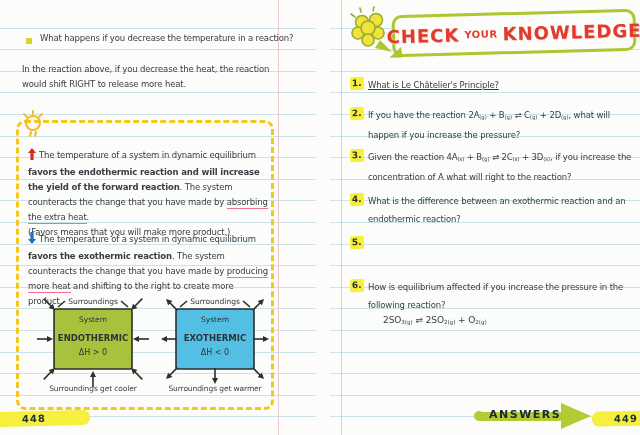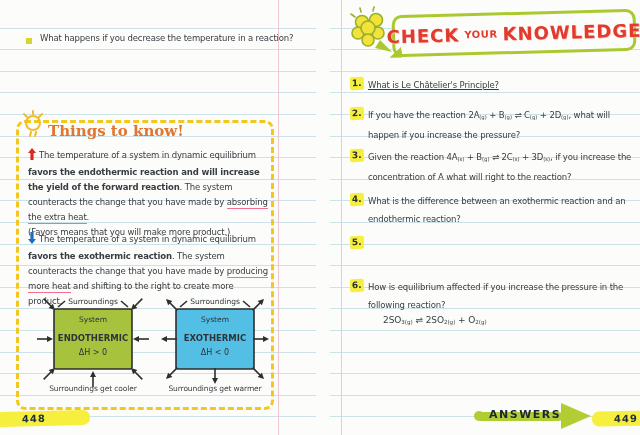"In the reaction above, if" div.intro { html: none -> <div>In the reaction above, if you decrease the heat, the reaction would shift RIGHT to release more heat.</div> }
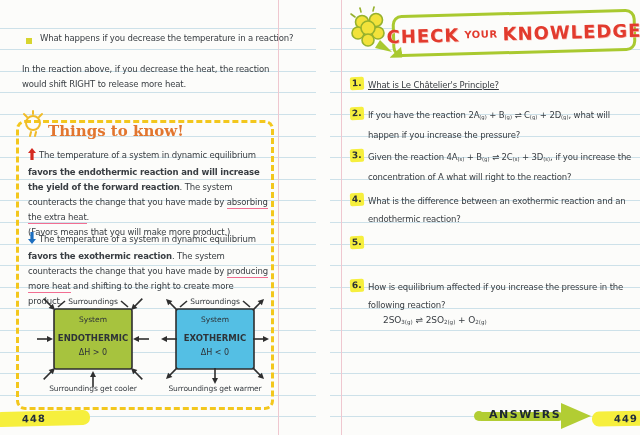"Things to know!" div.know-title { html: <div>Things to know!</div> -> none }
